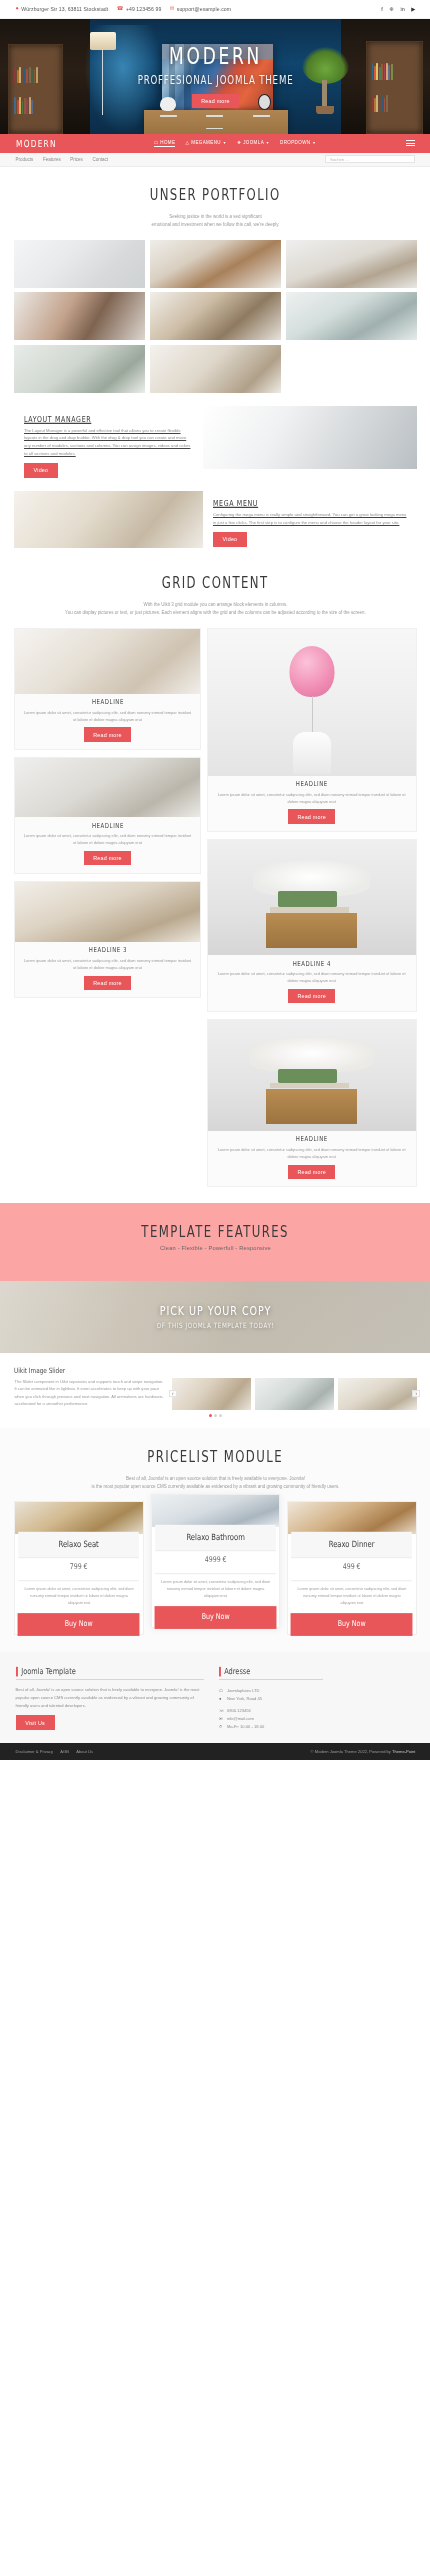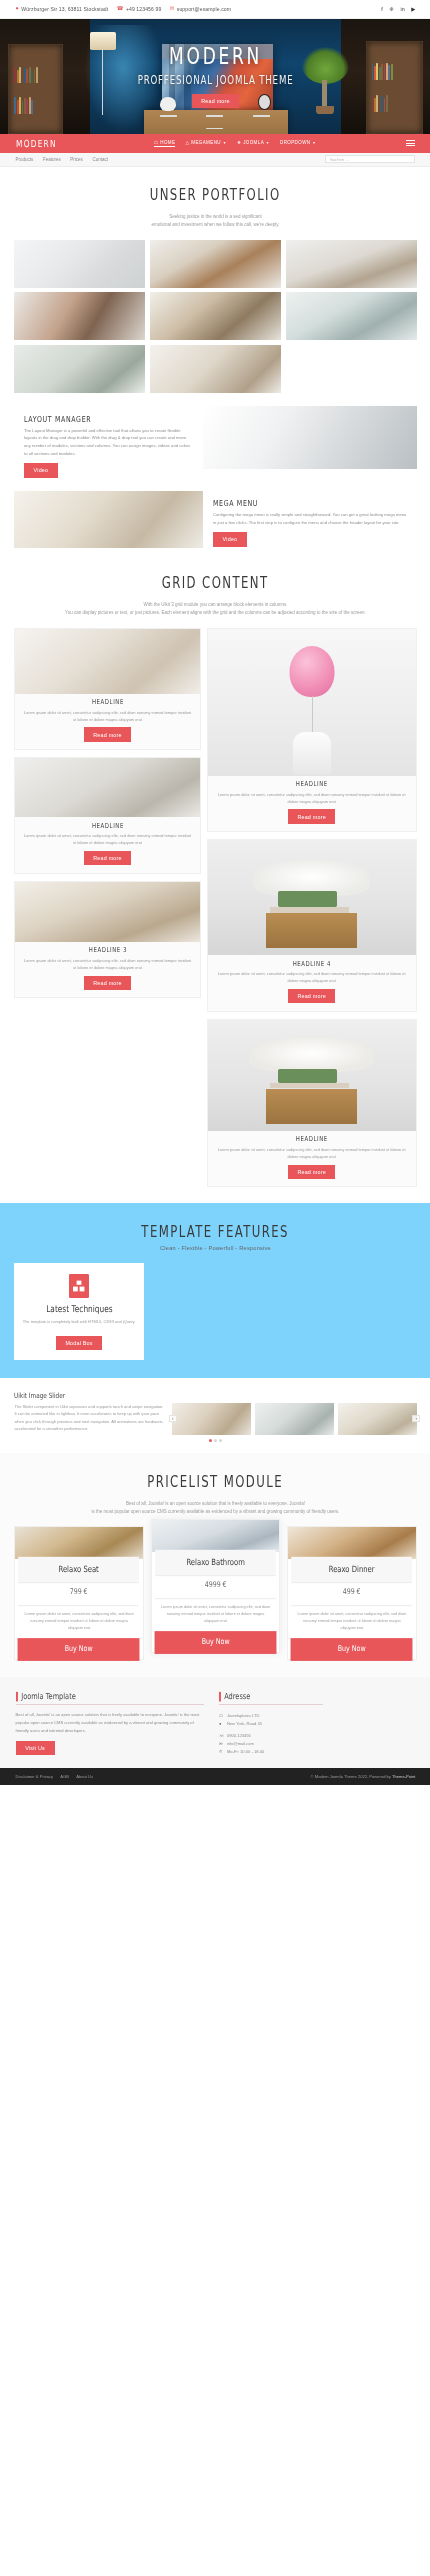"LAYOUT MANAGER" .fb-row { text-decoration: none -> underline }
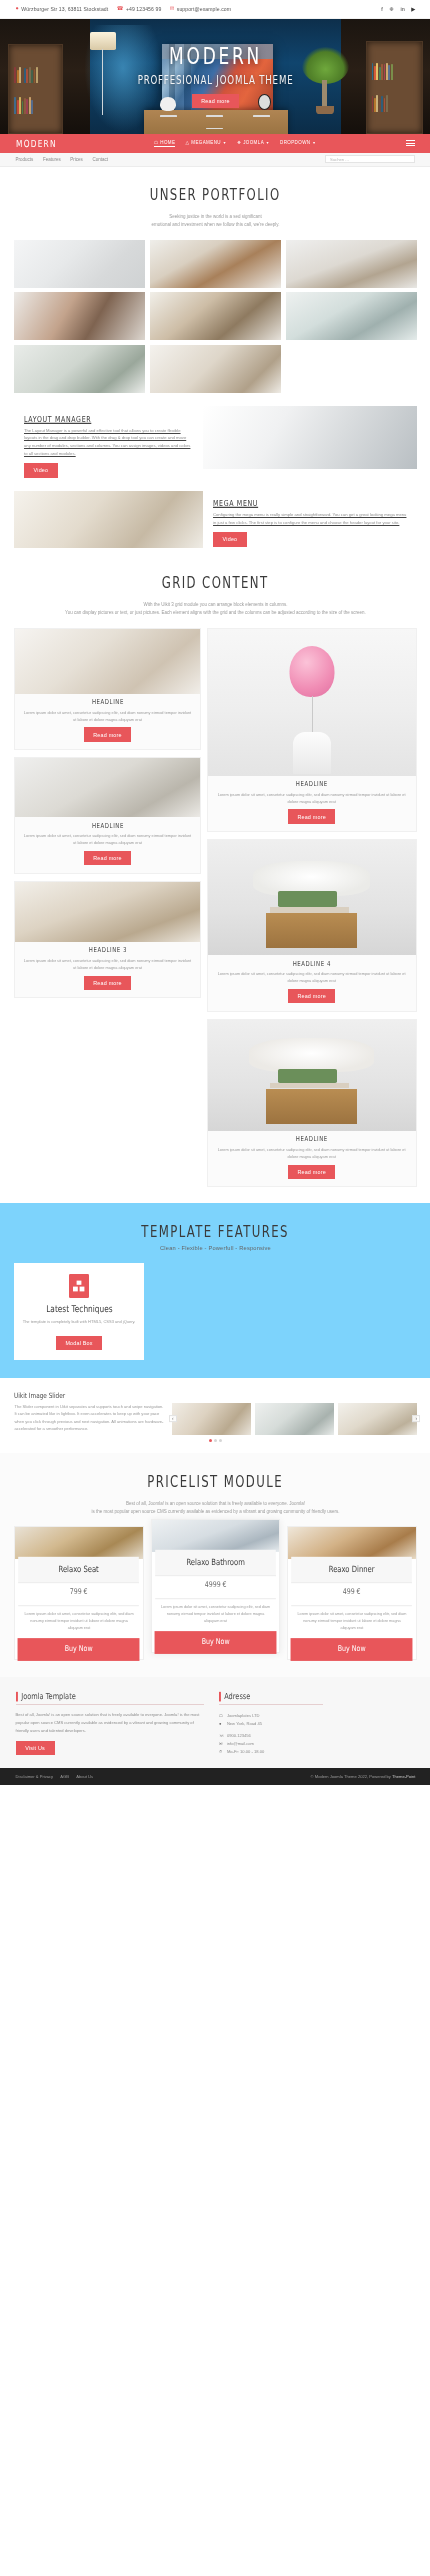"TEMPLATE FEATURES" .tf-section { background: #7dd3fc -> #fca5a5 }
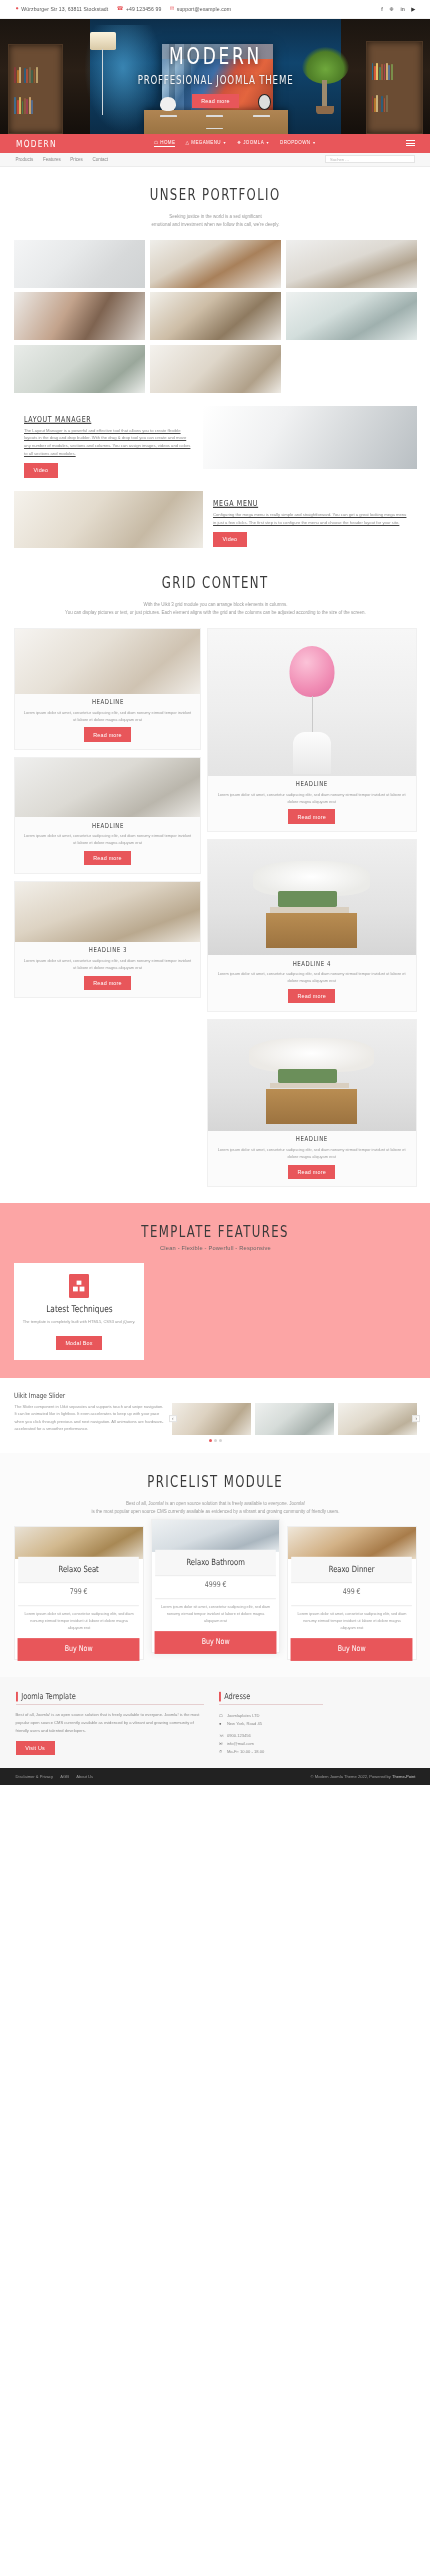"Latest Techniques" div.tf-card { html: <div> <div> <svg> <rect></rect> <rect></rect> <rect></rect> </svg> </div> <div>Latest Techniques</div> <div>The template is completely built with HTML5, CSS3 and jQuery.</div> <button>Modal Box</button> </div> -> none }
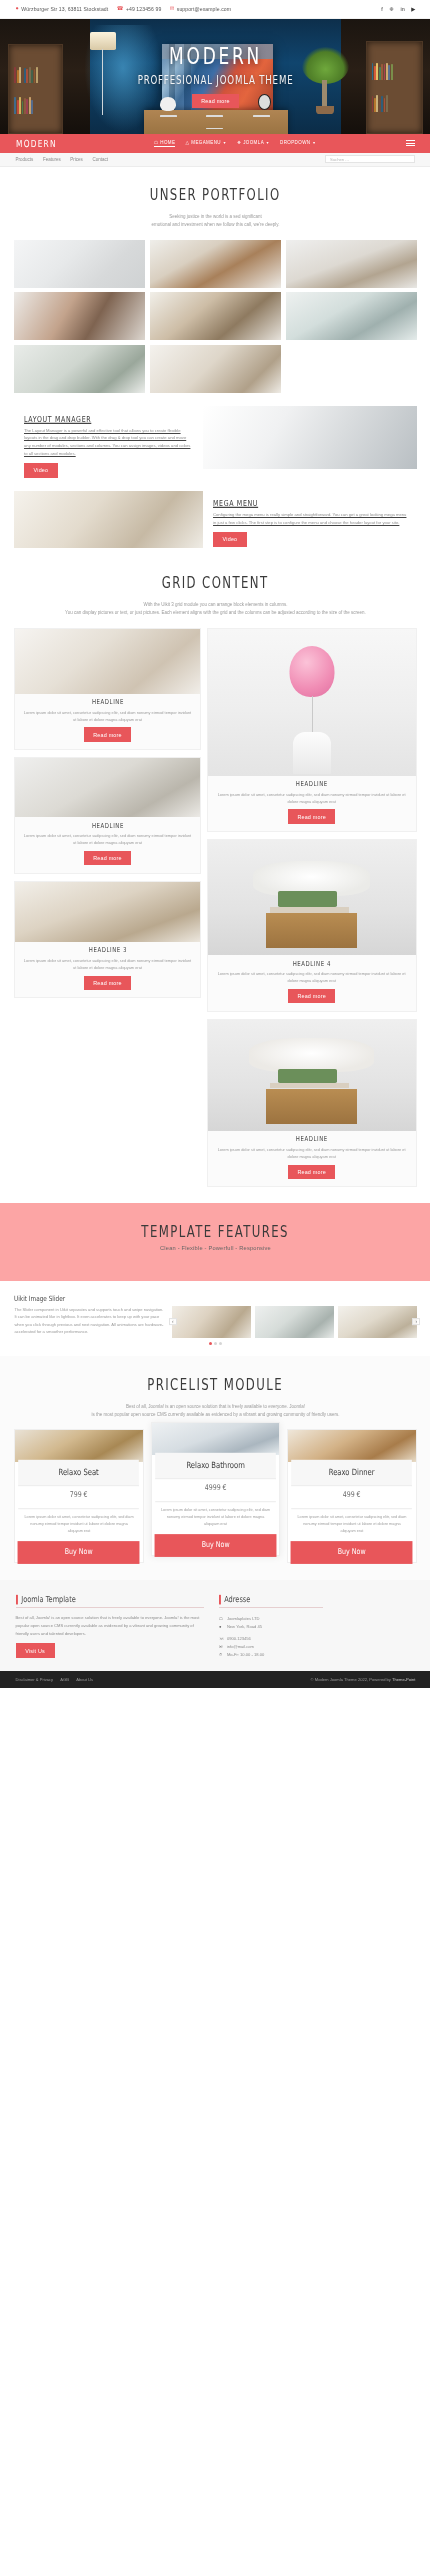"PICK UP YOUR COPY" div.cta { html: none -> <div> <div> <div>PICK UP YOUR COPY</div> <div>OF THIS JOOMLA TEMPLATE TODAY!</div> </div> </div> }
